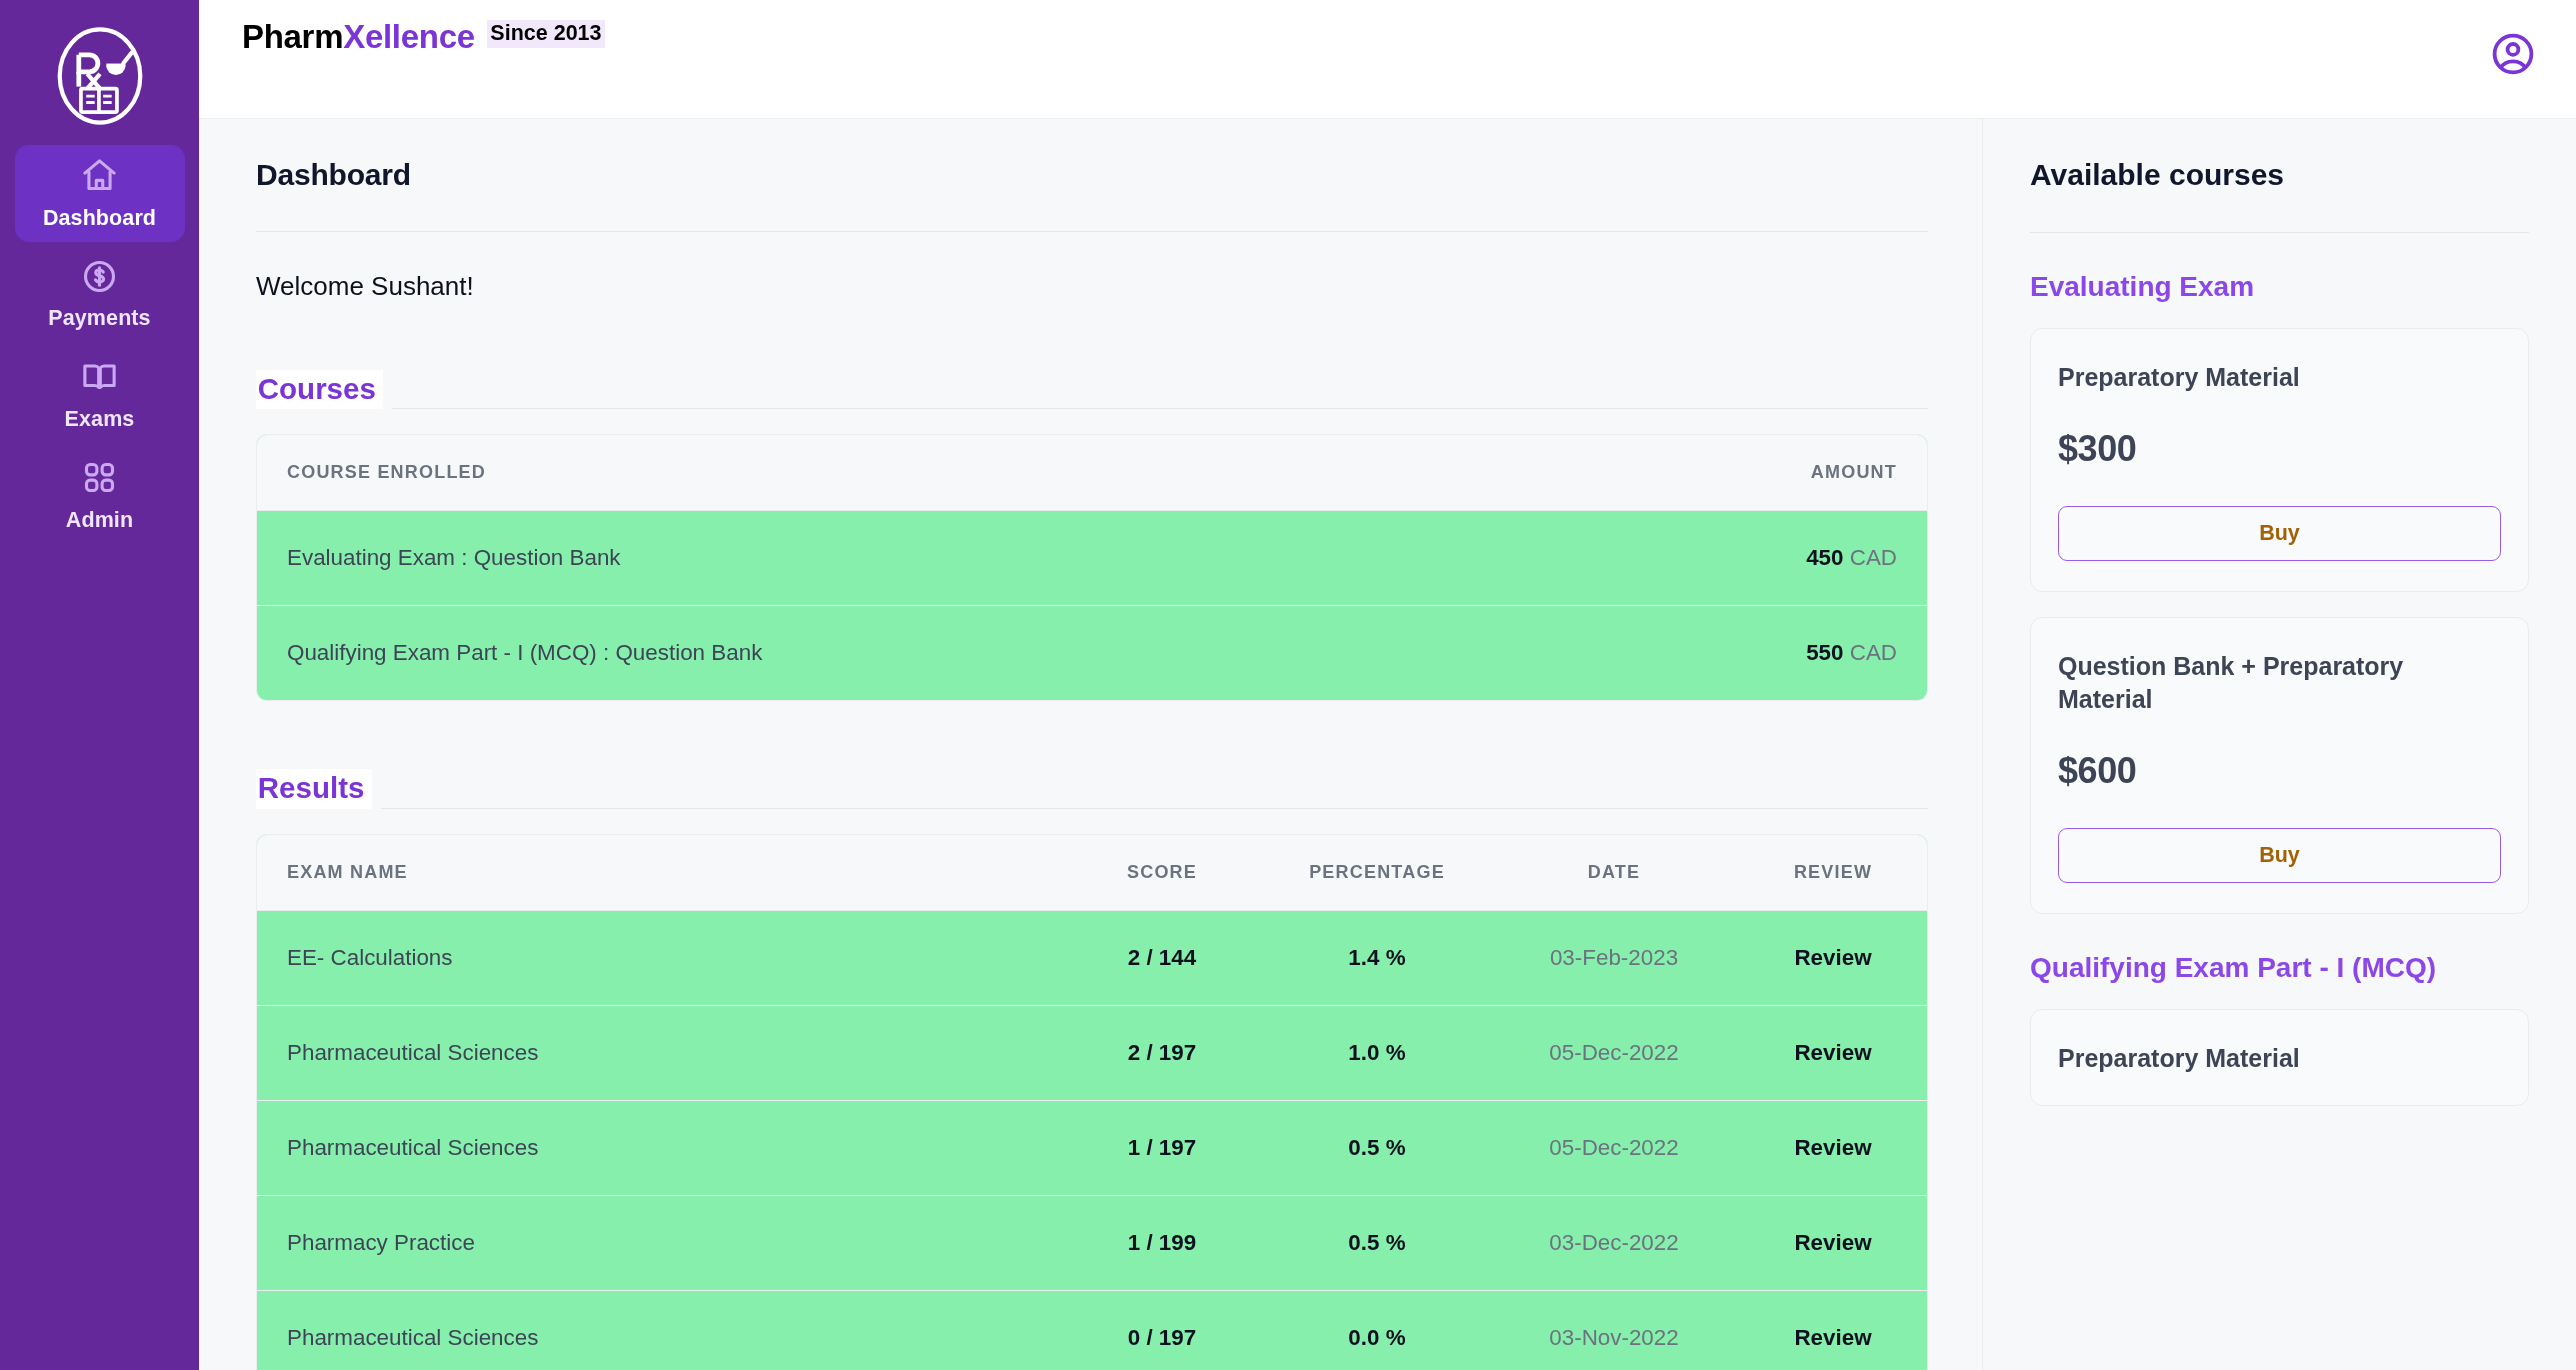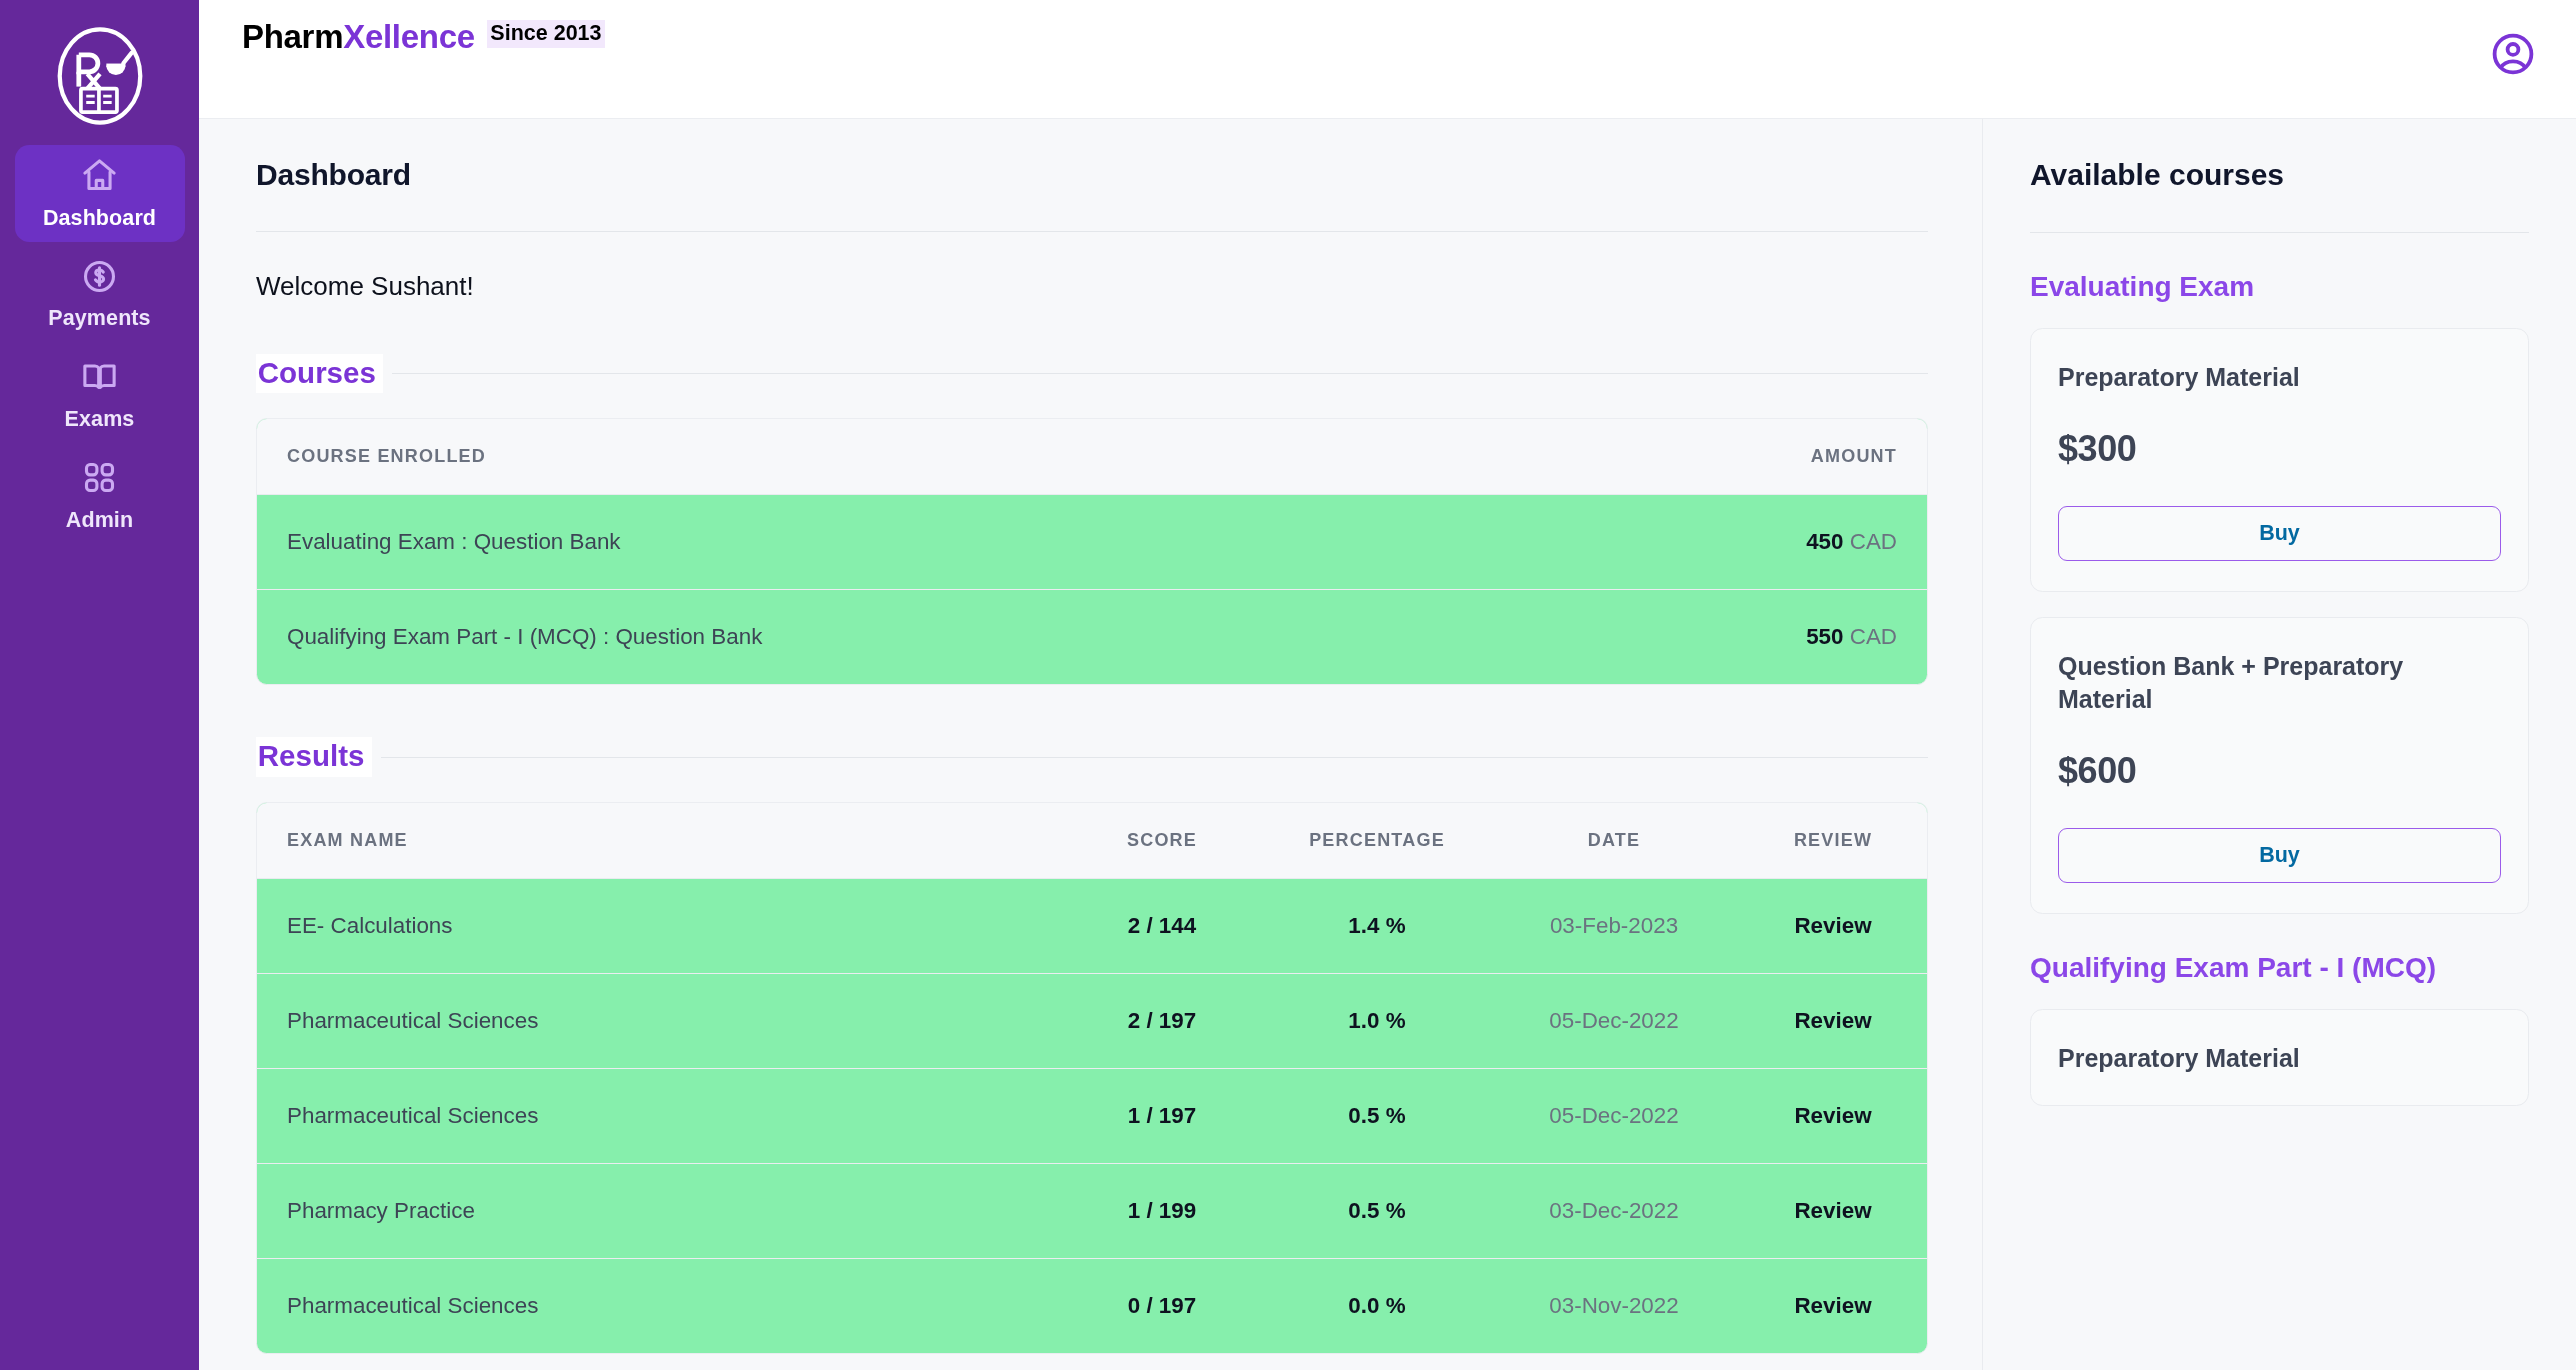"Courses" .section-head { align-items: center -> flex-end; margin-top: 52px -> 68px }
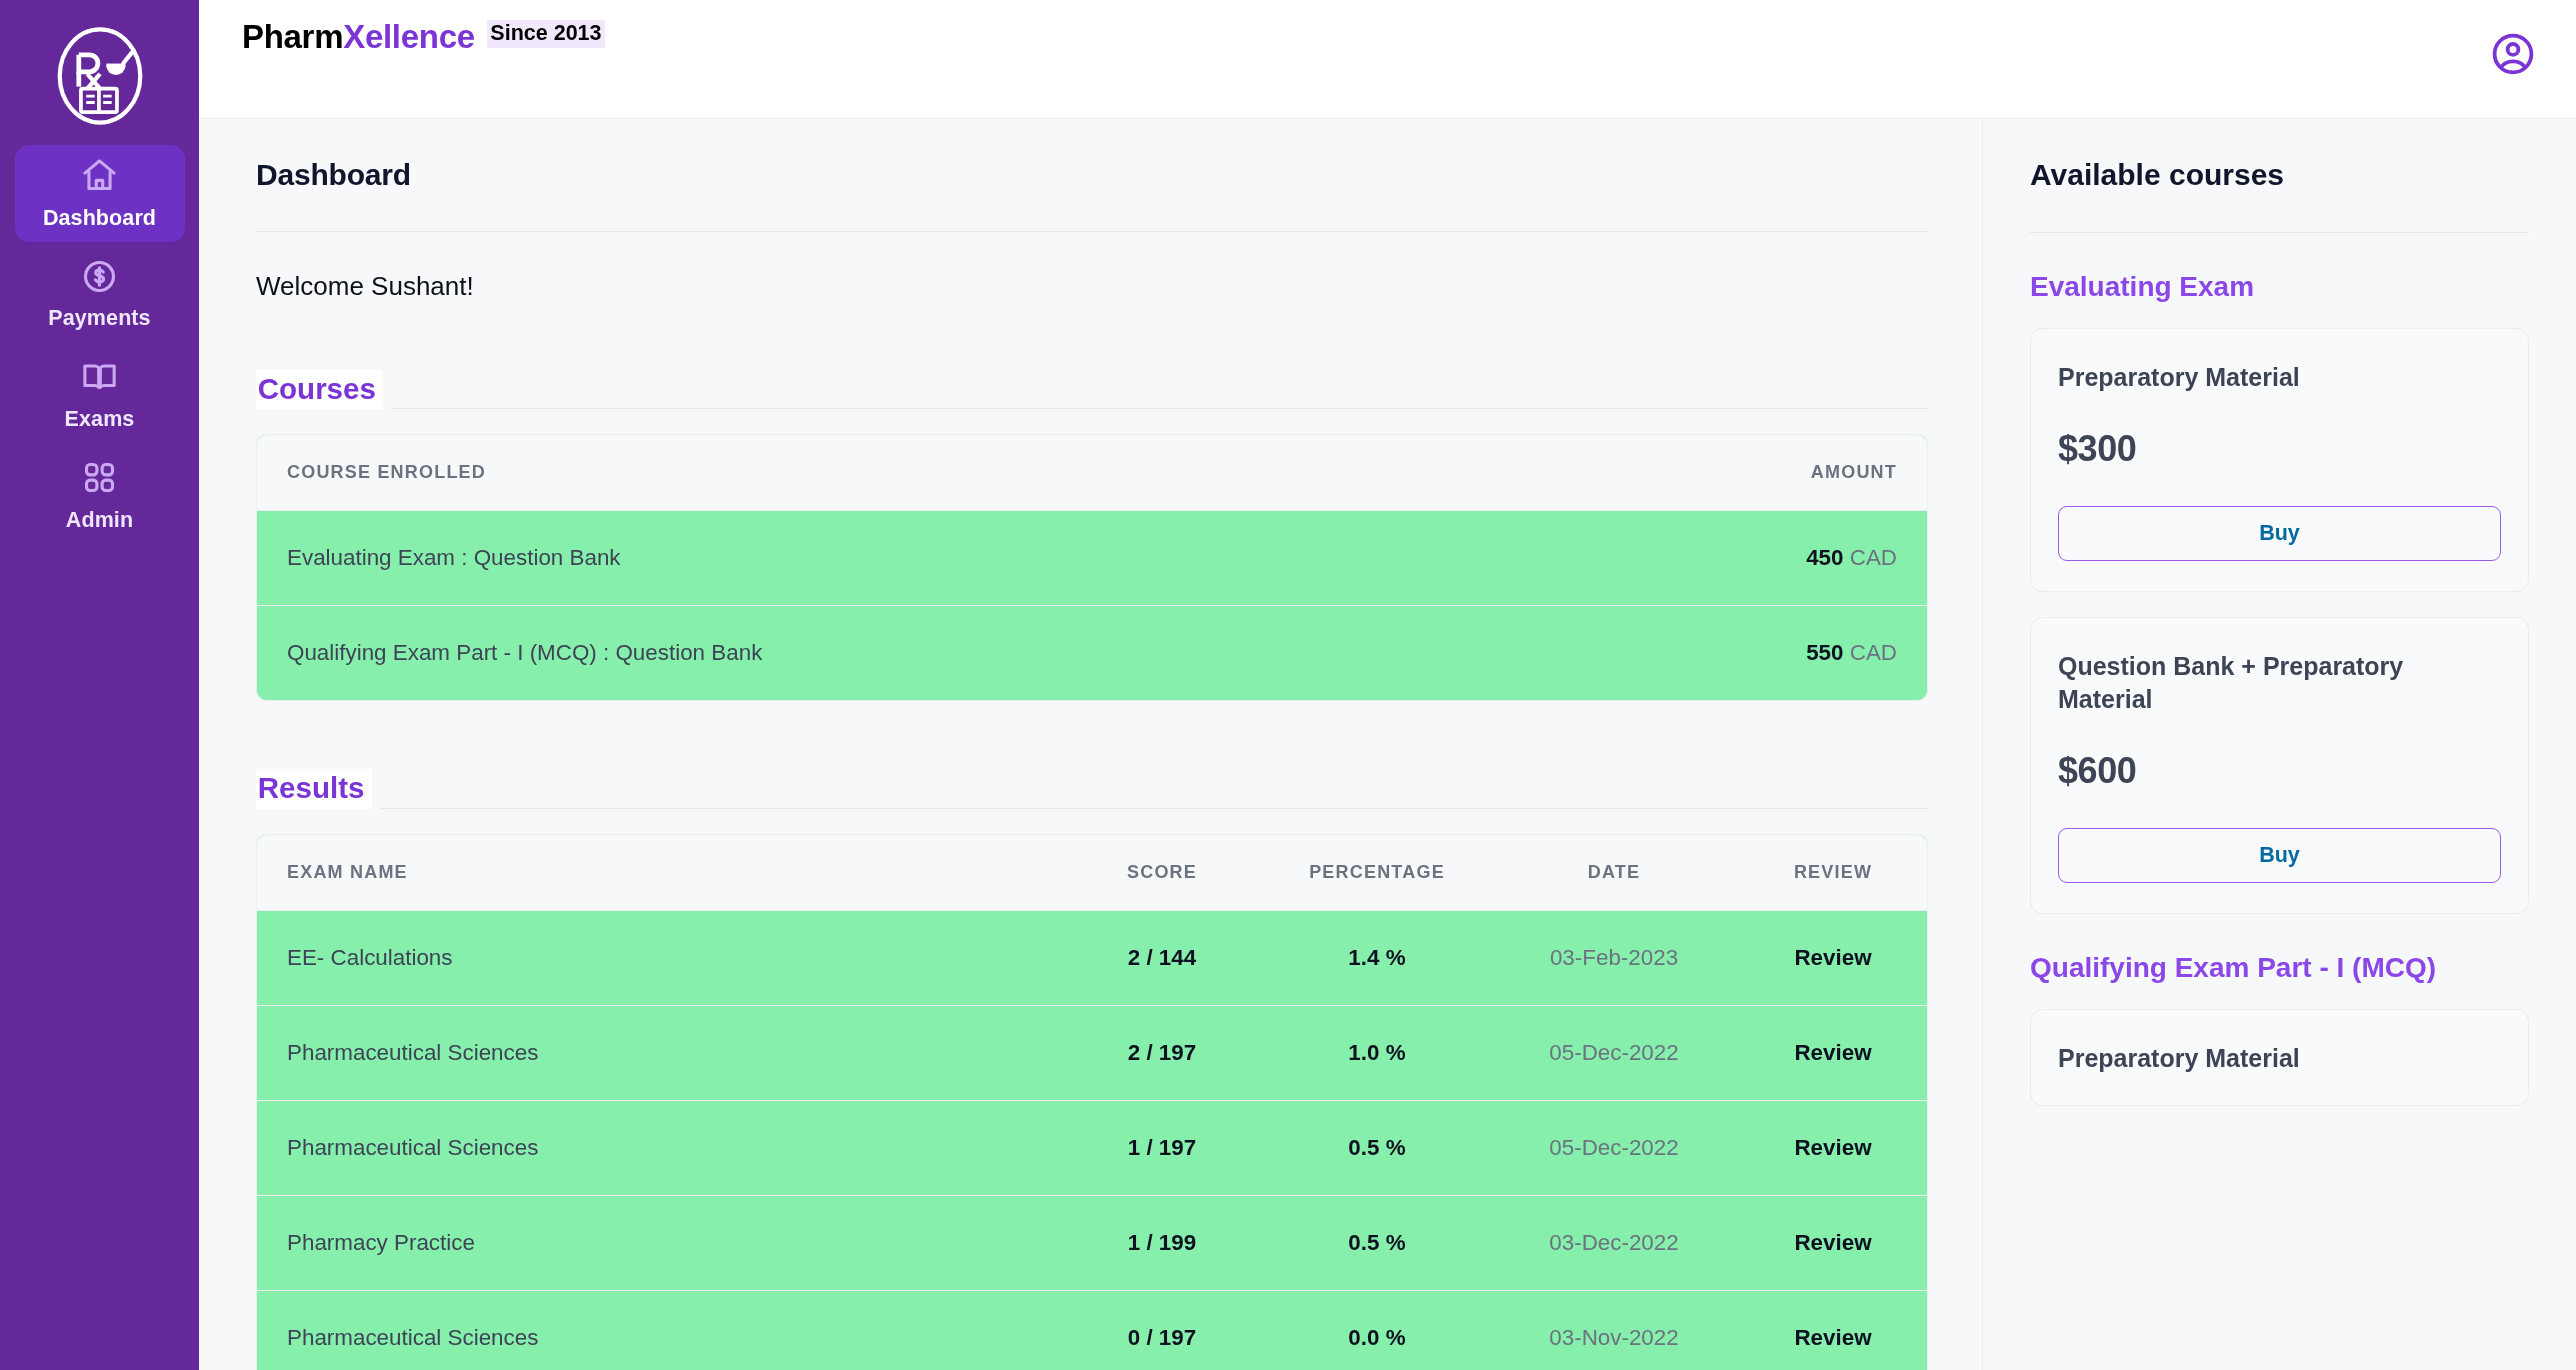"Buy" .buy-btn { color: #0369a1 -> #a16207 }
